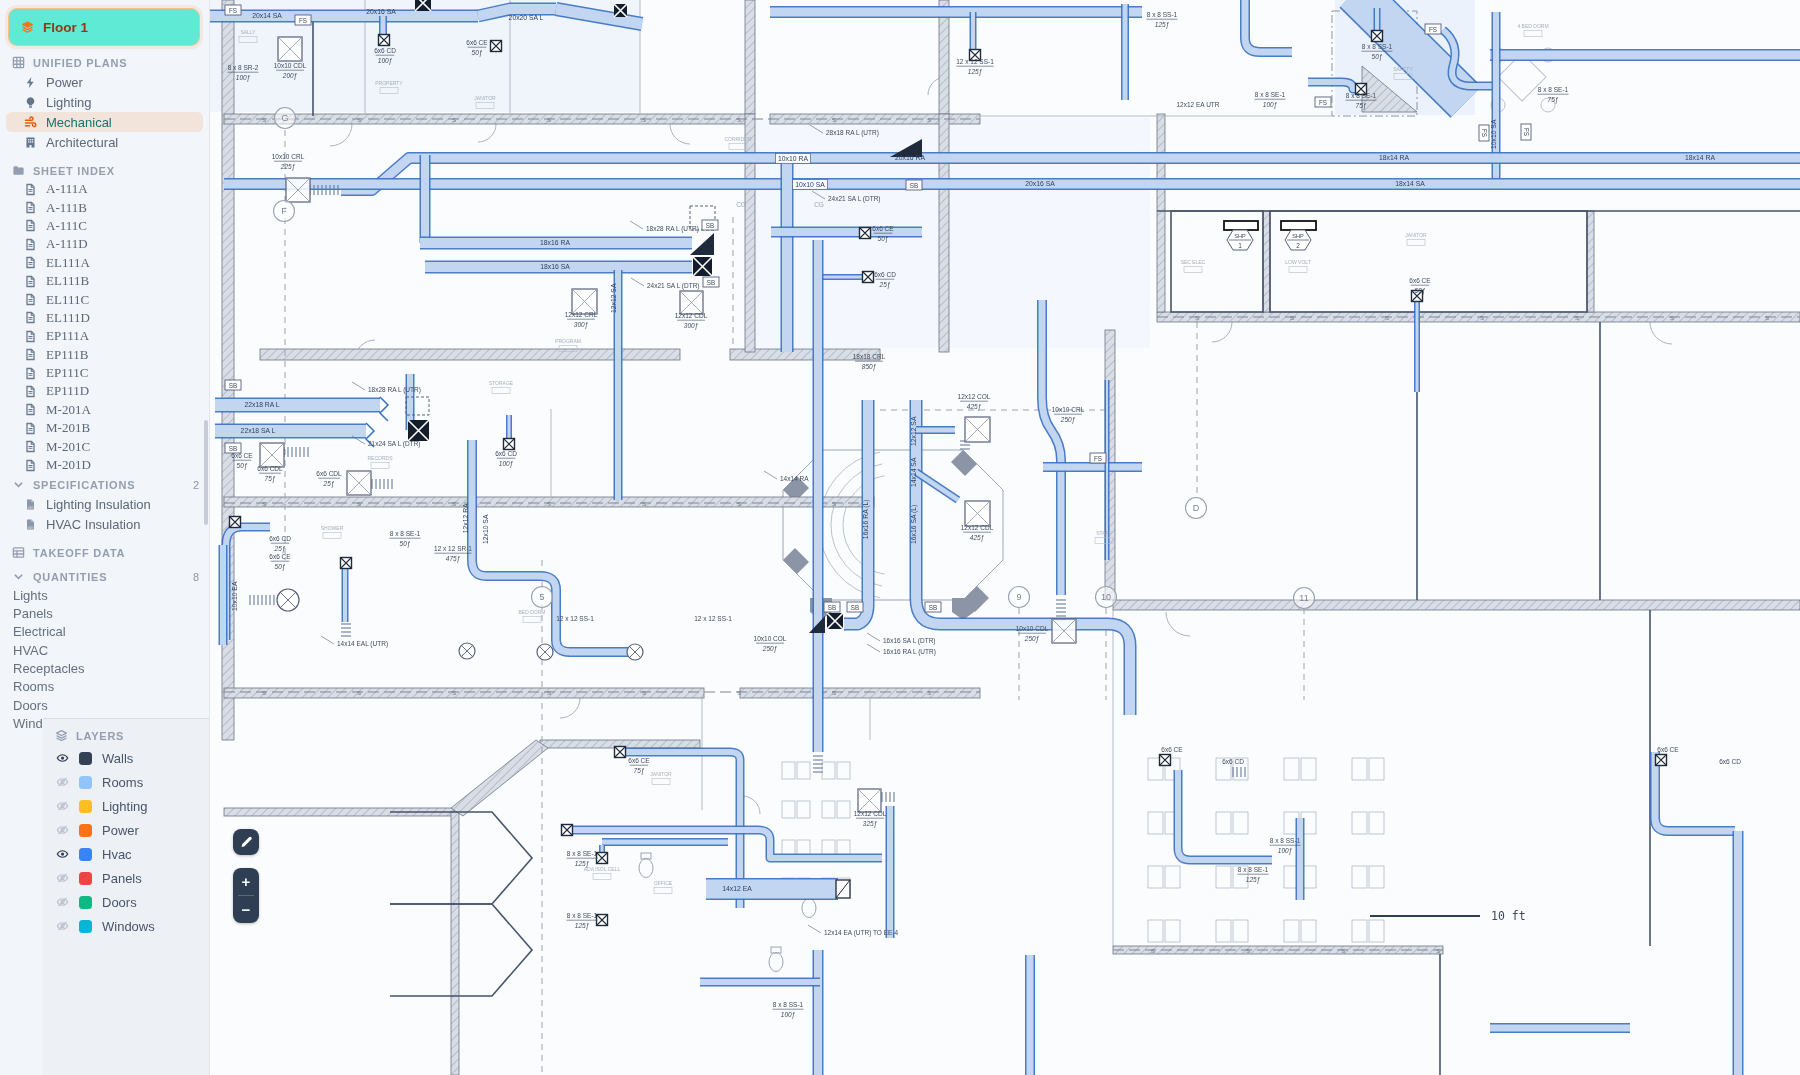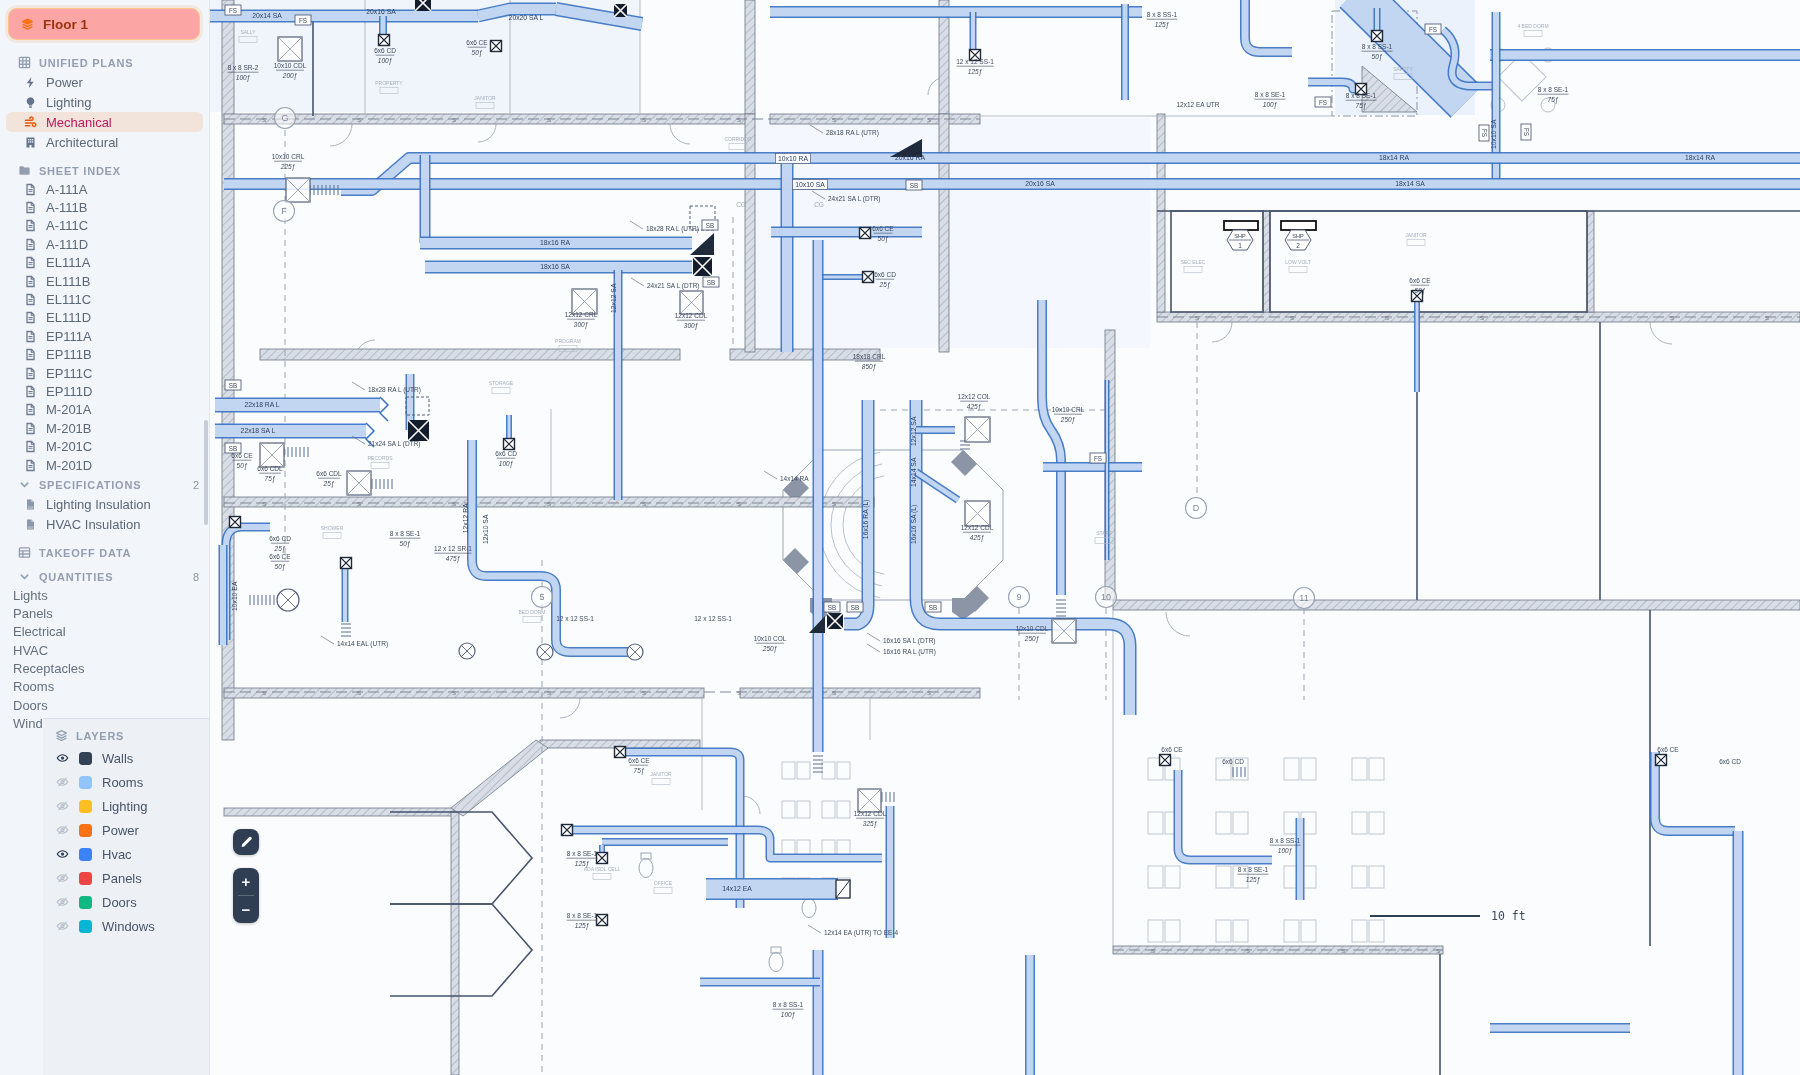"Floor 1" .floor-btn { background: #fca5a5 -> #5eead4; height: 32px -> 38px }
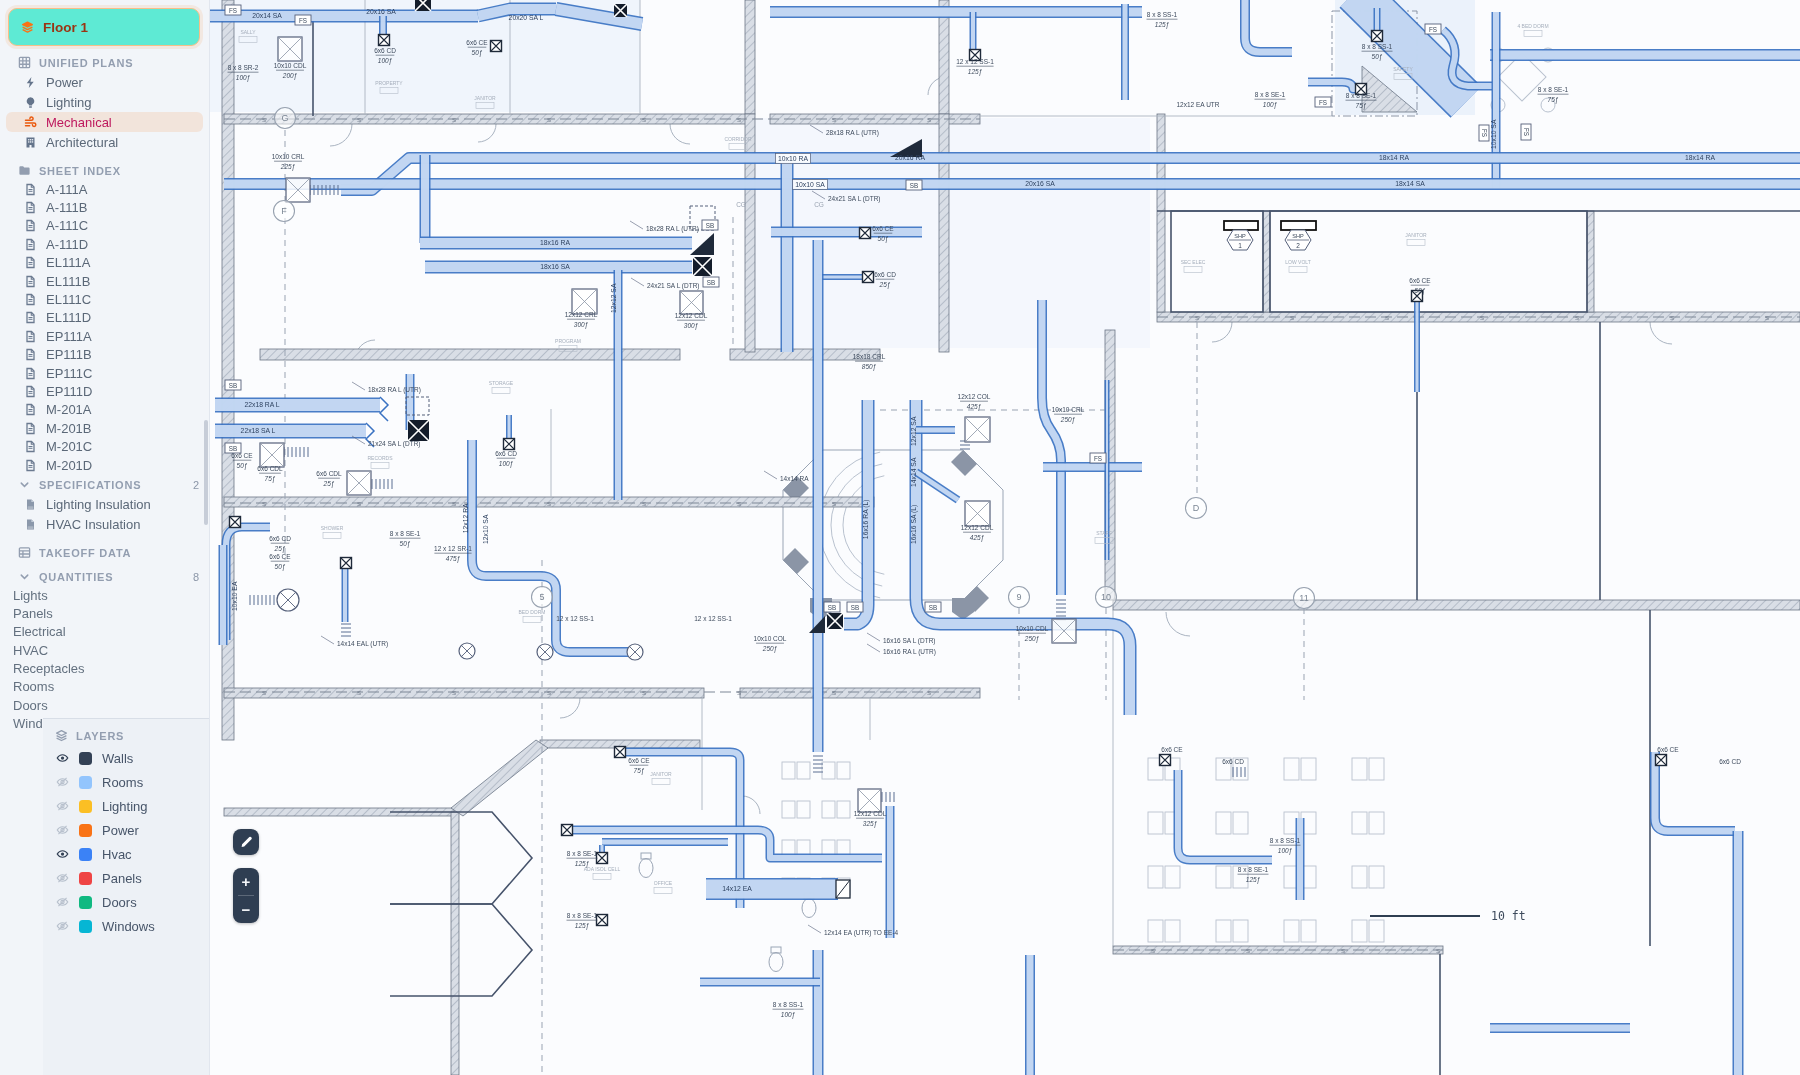"UNIFIED PLANS" .sec-head { margin-left: 6px -> none }
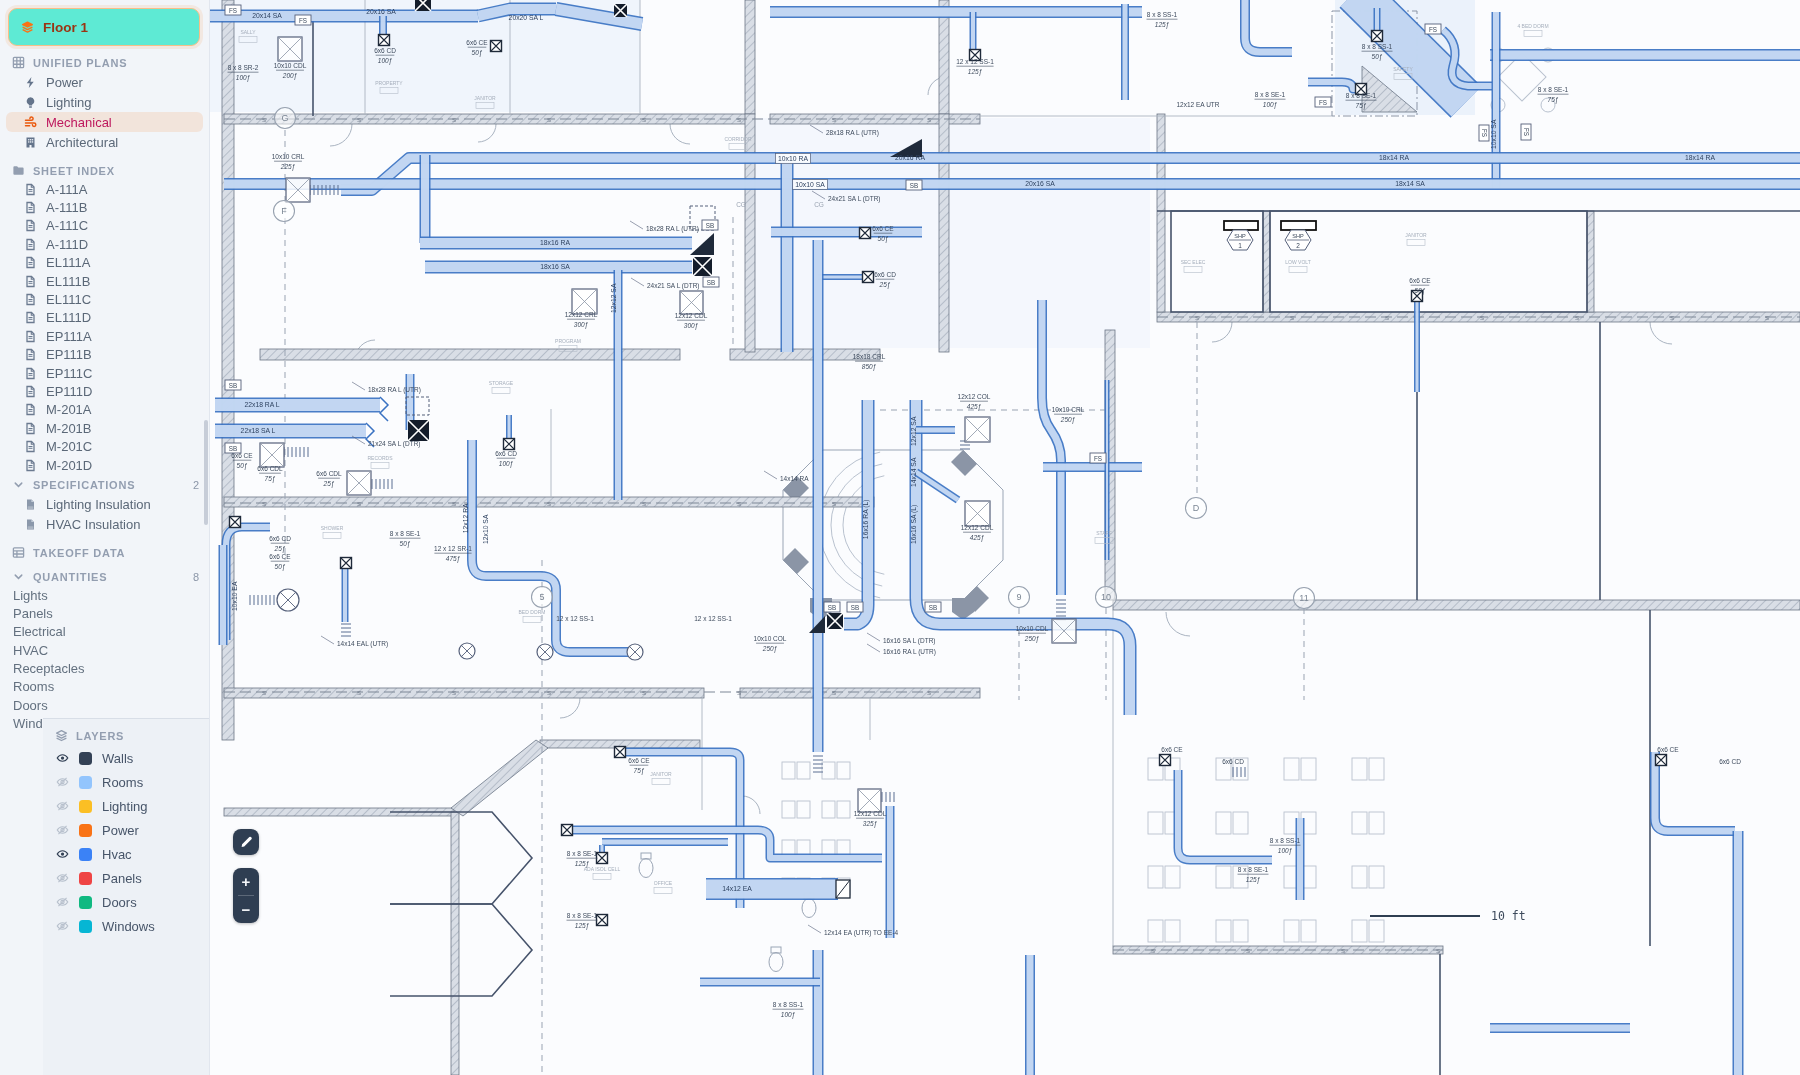"Mechanical" .row.active { color: #be185d -> #0f766e }
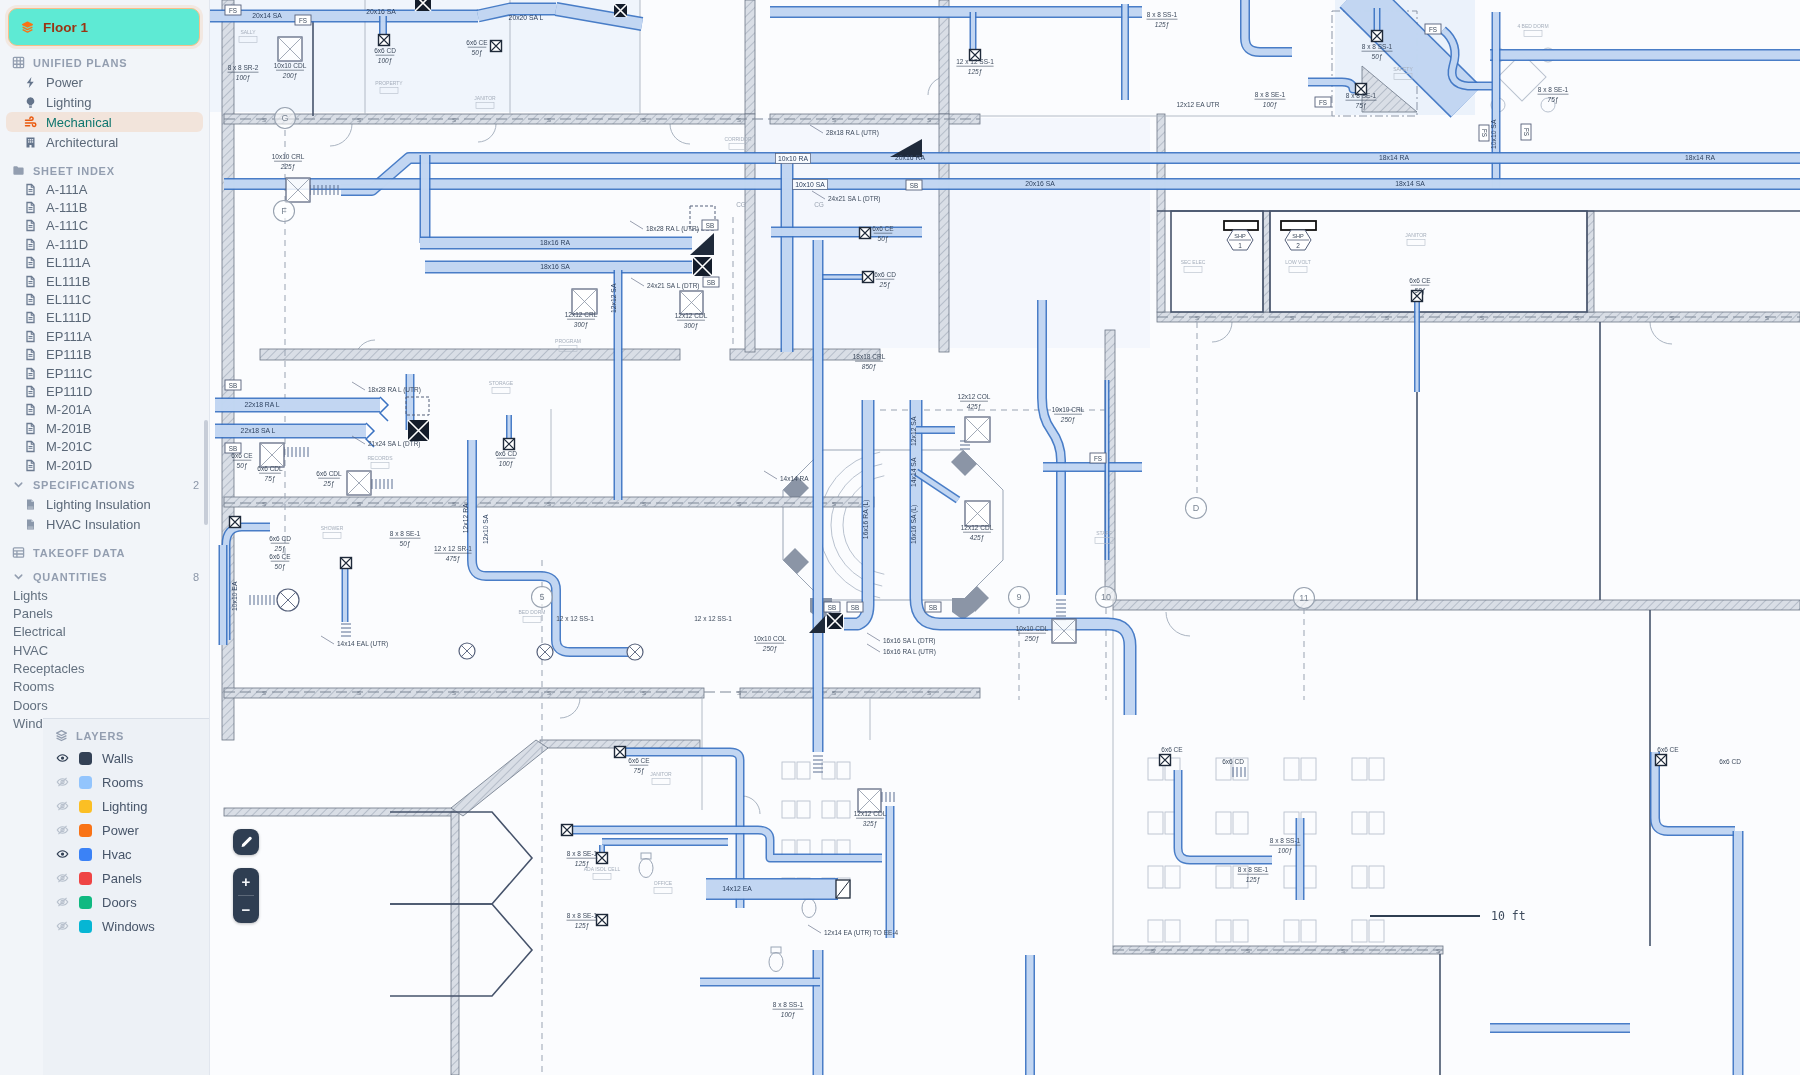"A-111A" .row.sheet { font-family: none -> Liberation Serif, serif }
